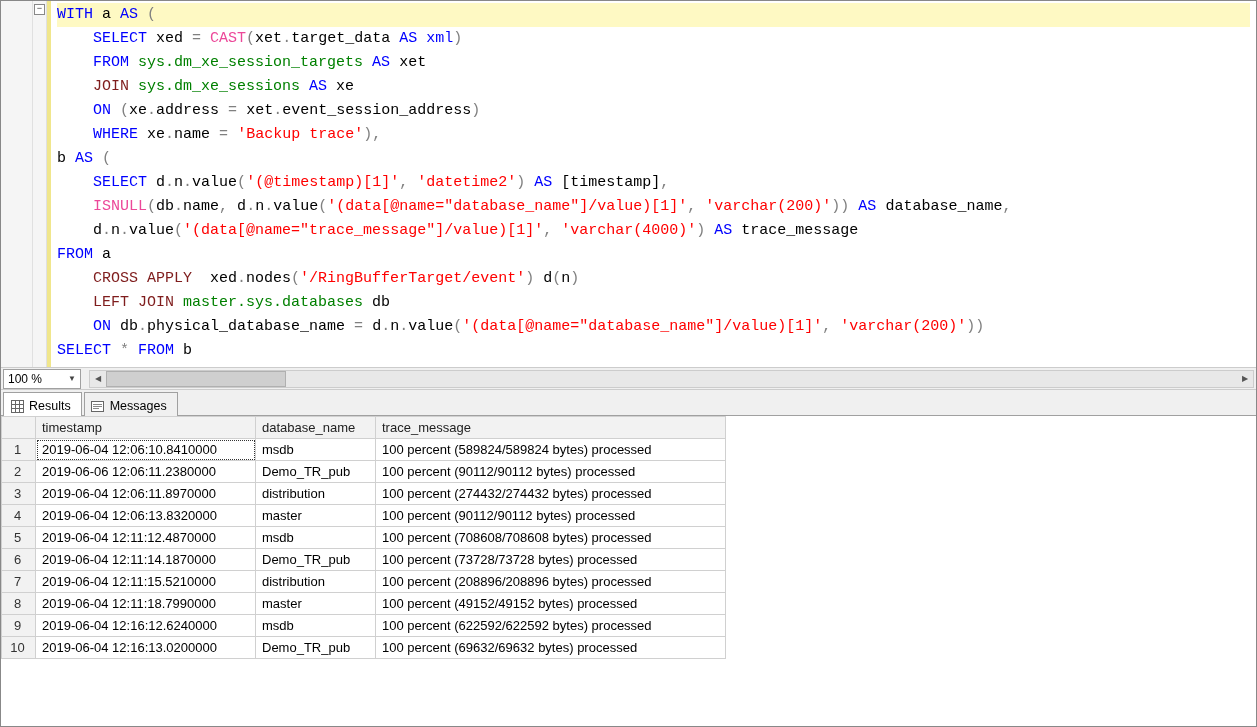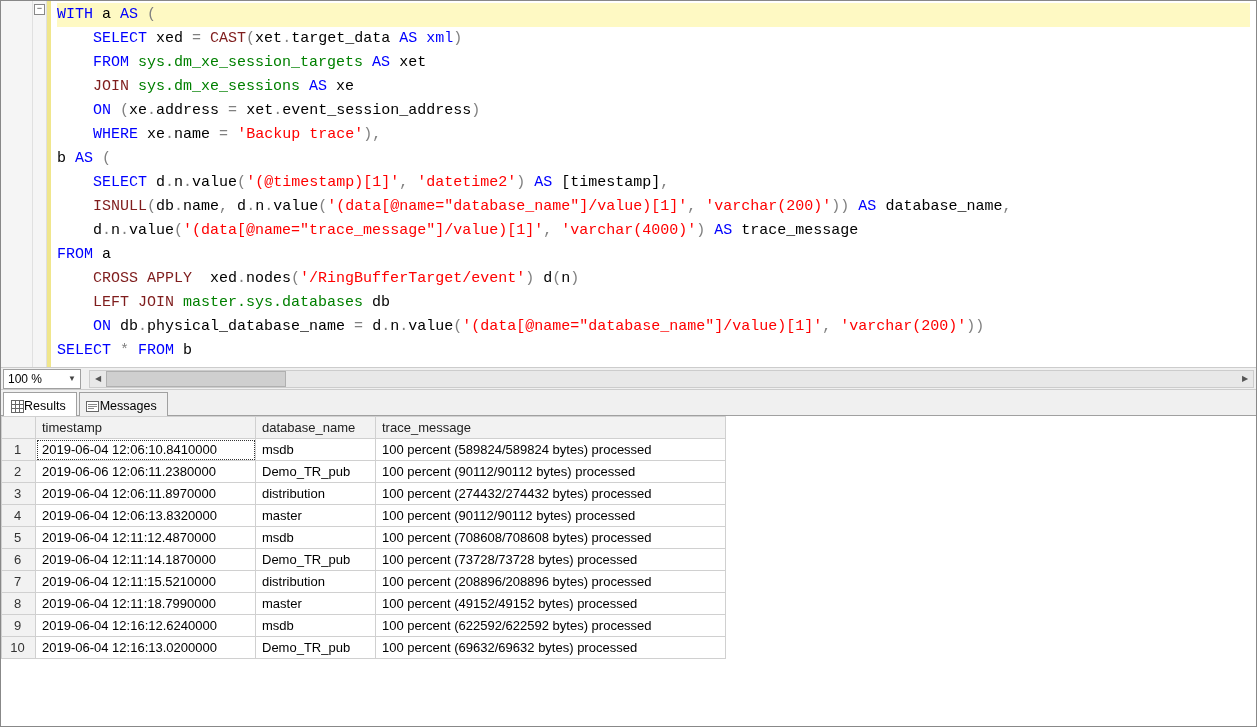"CAST" .fn { color: #7f1d1d -> #ec4899 }
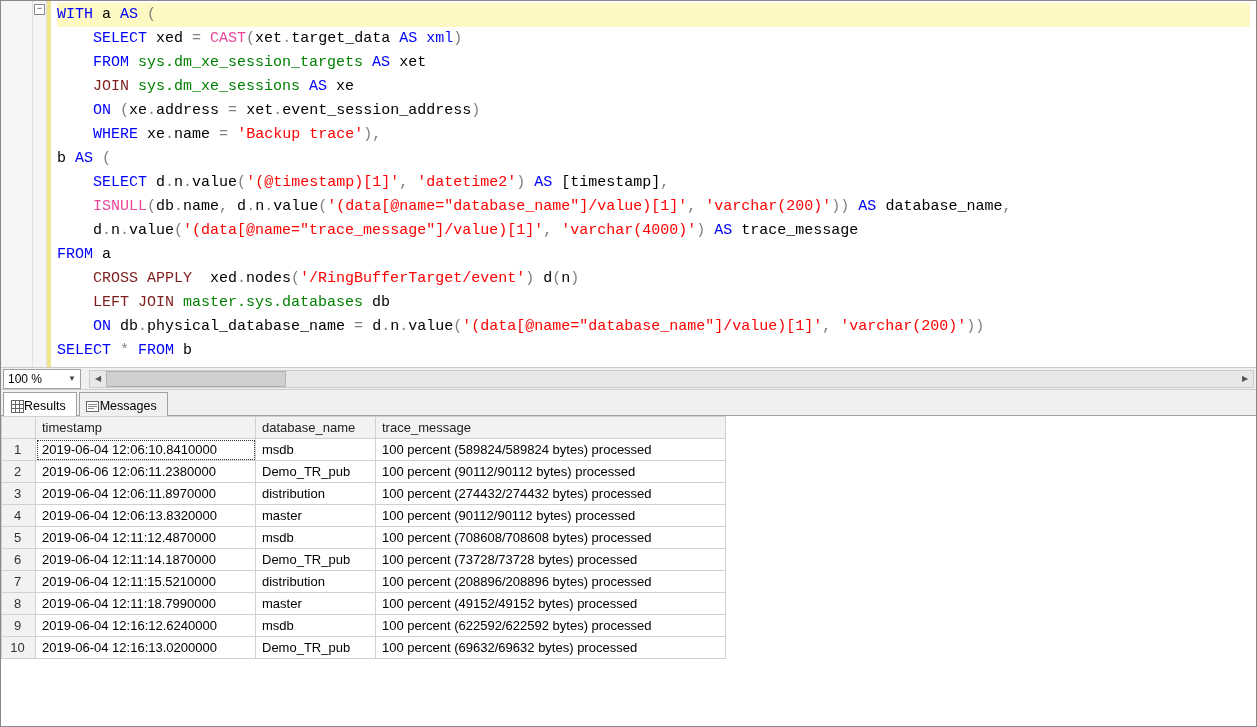"Results" .tab { gap: none -> 5px }
